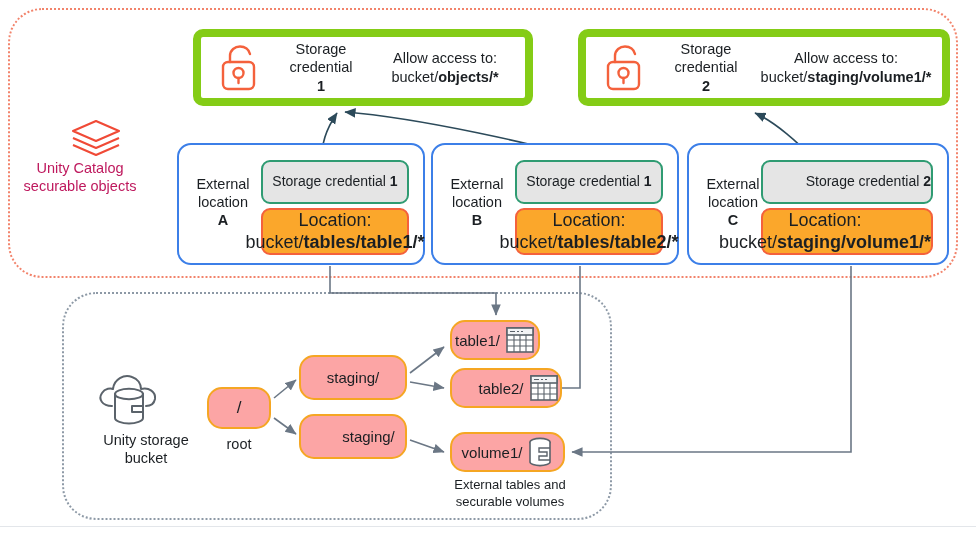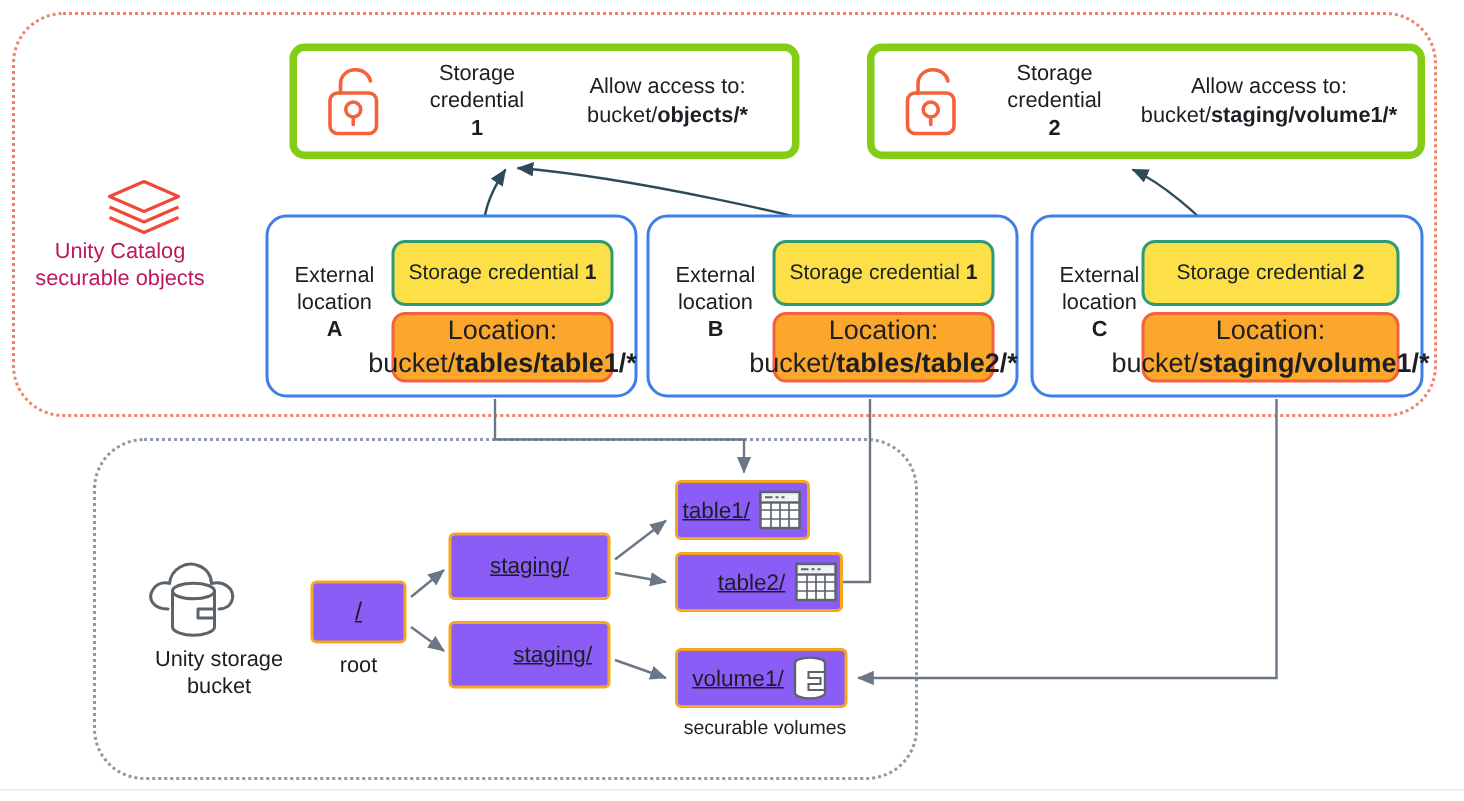"Storage" .cred-card { border: 5px solid #84cc16 -> 8px solid #84cc16 }
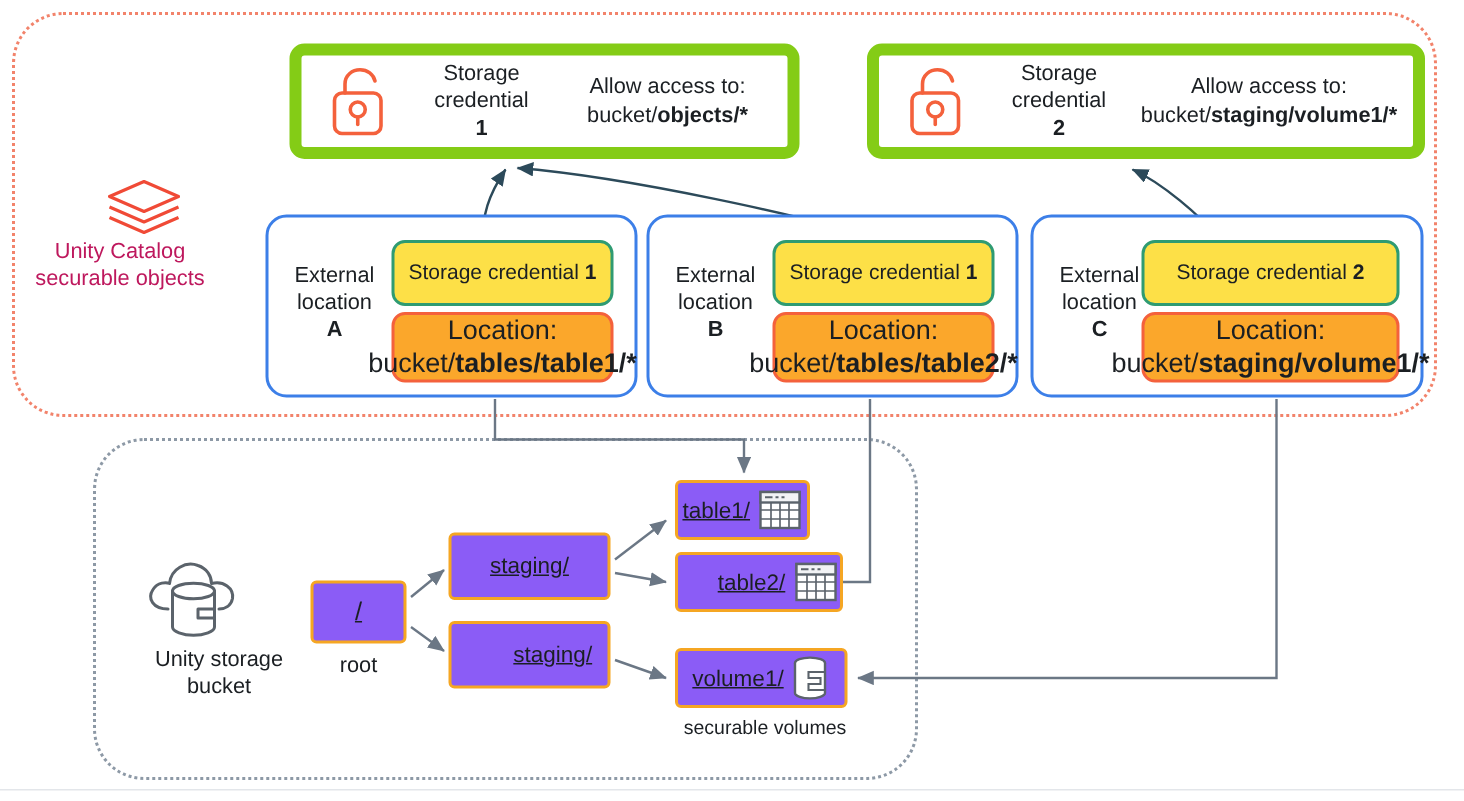"Storage credential 1" .chip-cred { background: #fde047 -> #e5e5e5 }
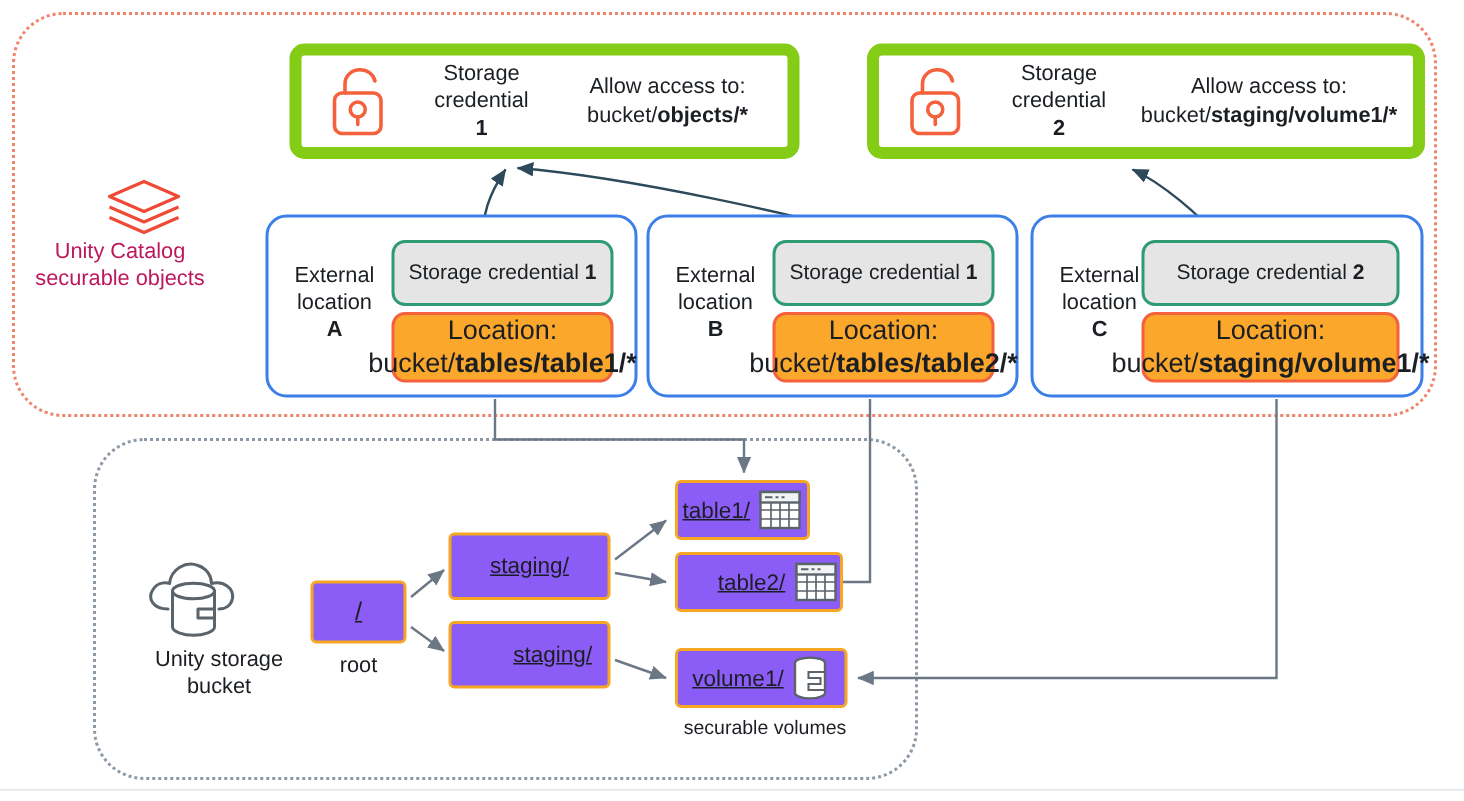"Storage credential 2" #ext-c .chip-cred, #ext-c .chip-loc { justify-content: none -> flex-end }
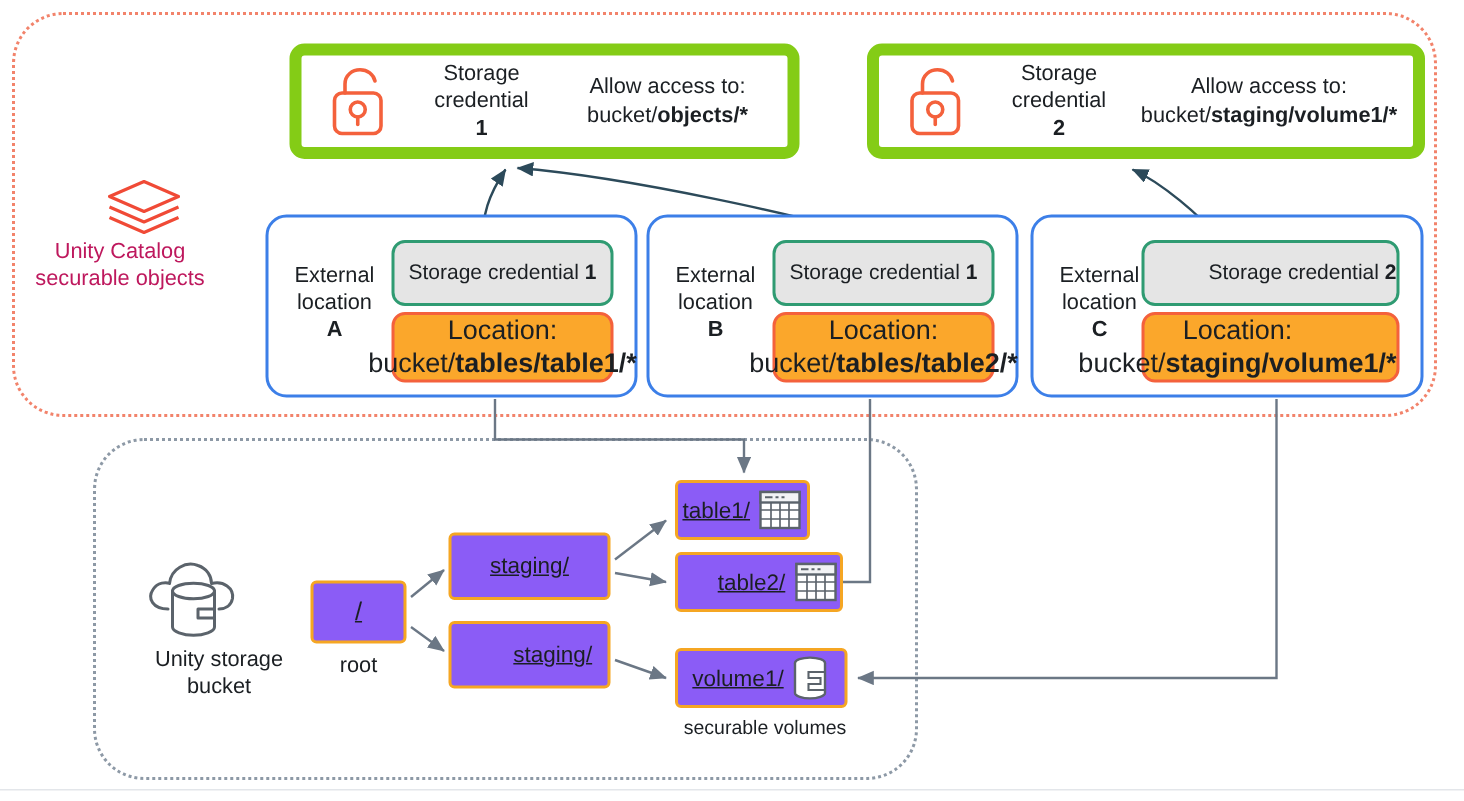"table1/" .node { background: #8b5cf6 -> #fca5a5; border-radius: 4px -> 15px; text-decoration: underline -> none }
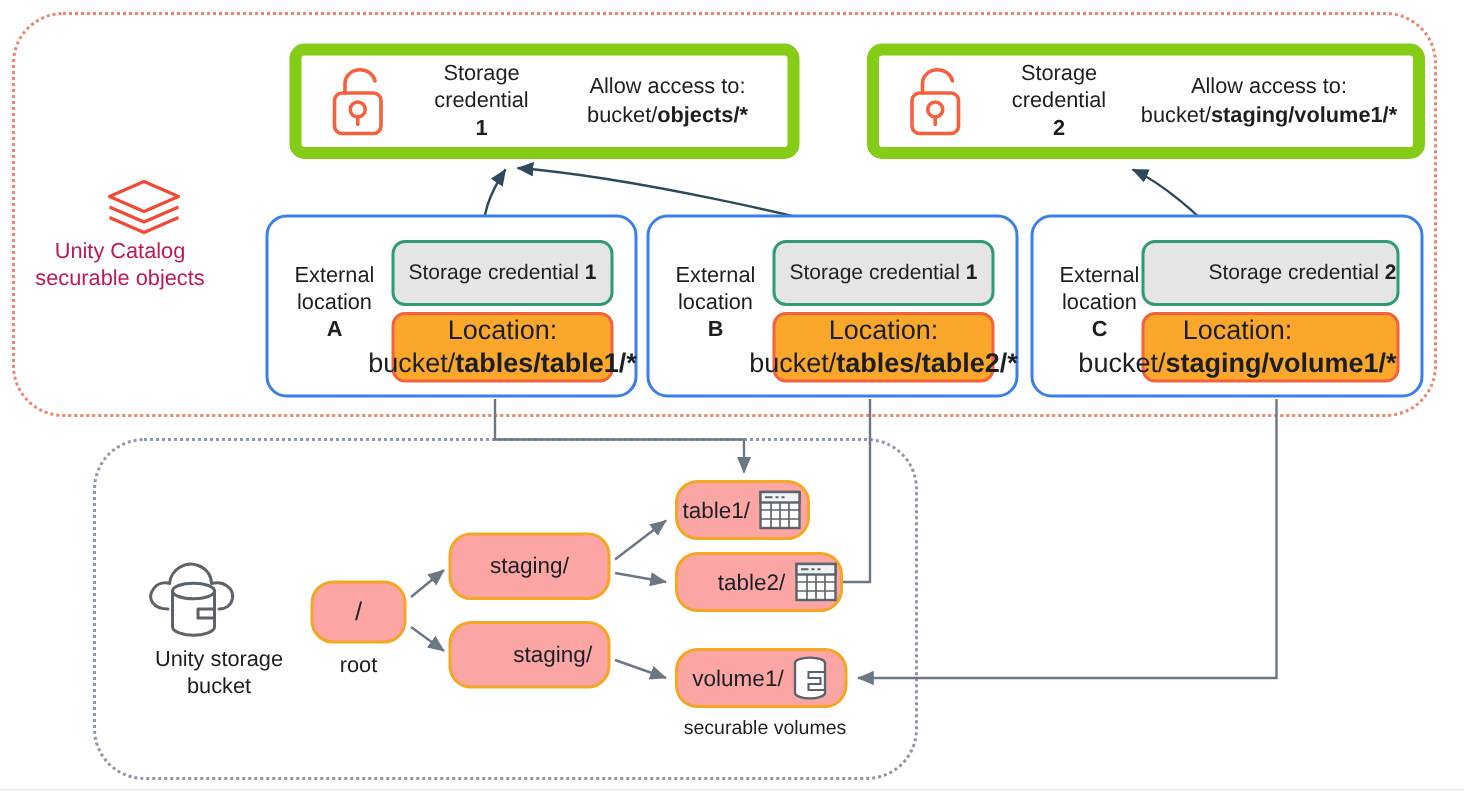"External tables and" div { html: none -> <div>External tables and</div> }
